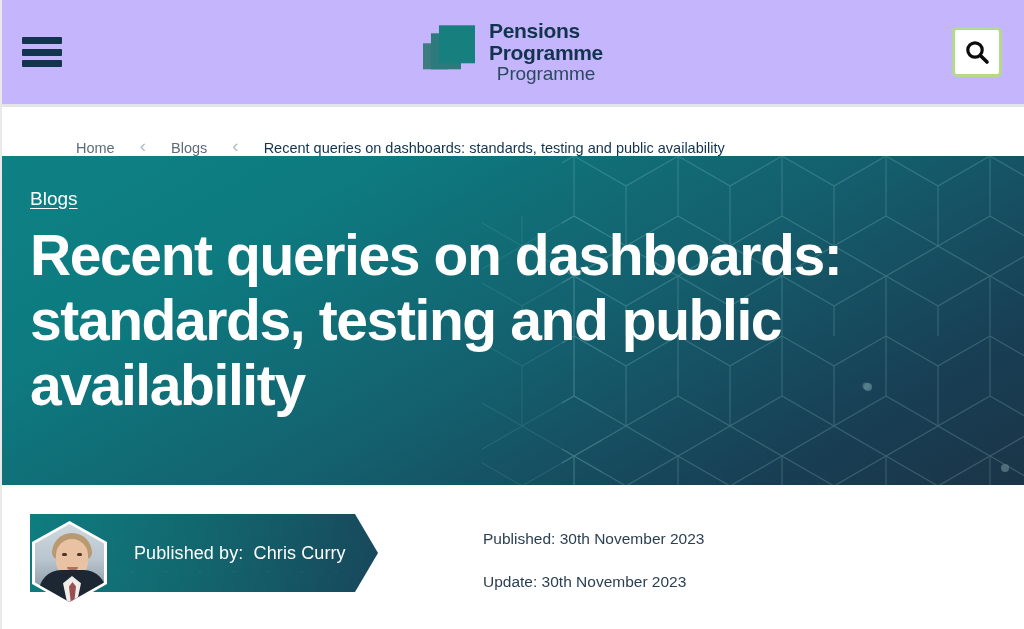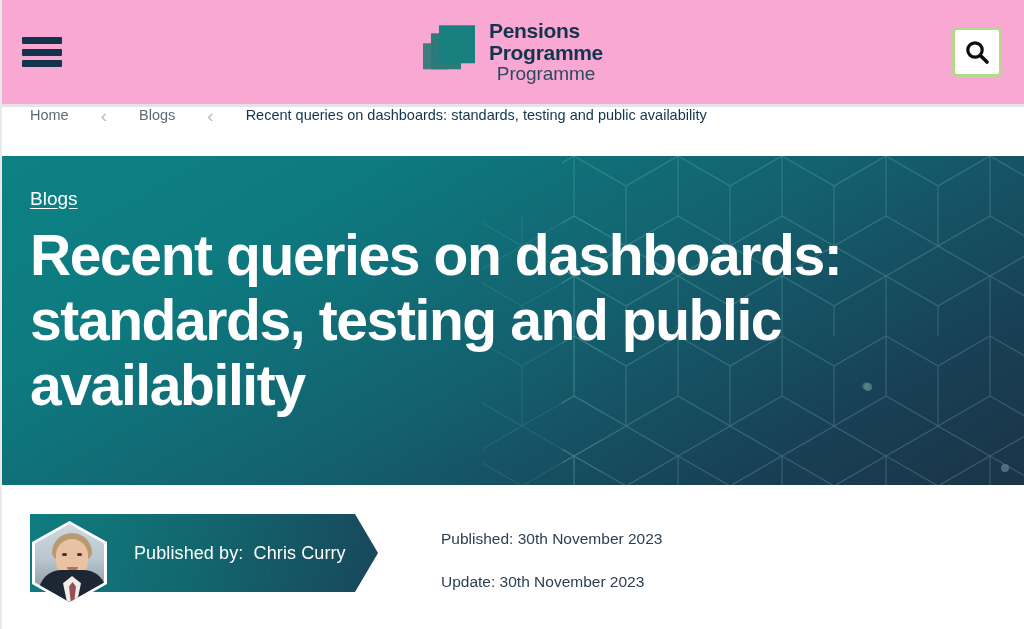"Pensions" .site-header { background: #f9a8d4 -> #c4b5fd }
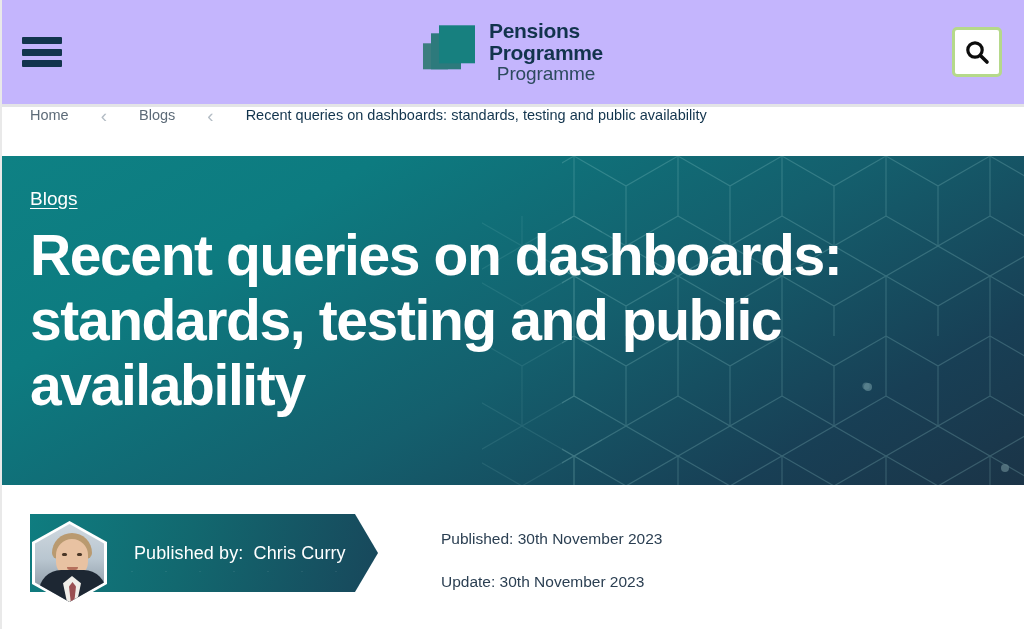"Home" .breadcrumb { align-items: flex-start -> flex-end; gap: 16px -> 9px; margin-left: none -> 46px }
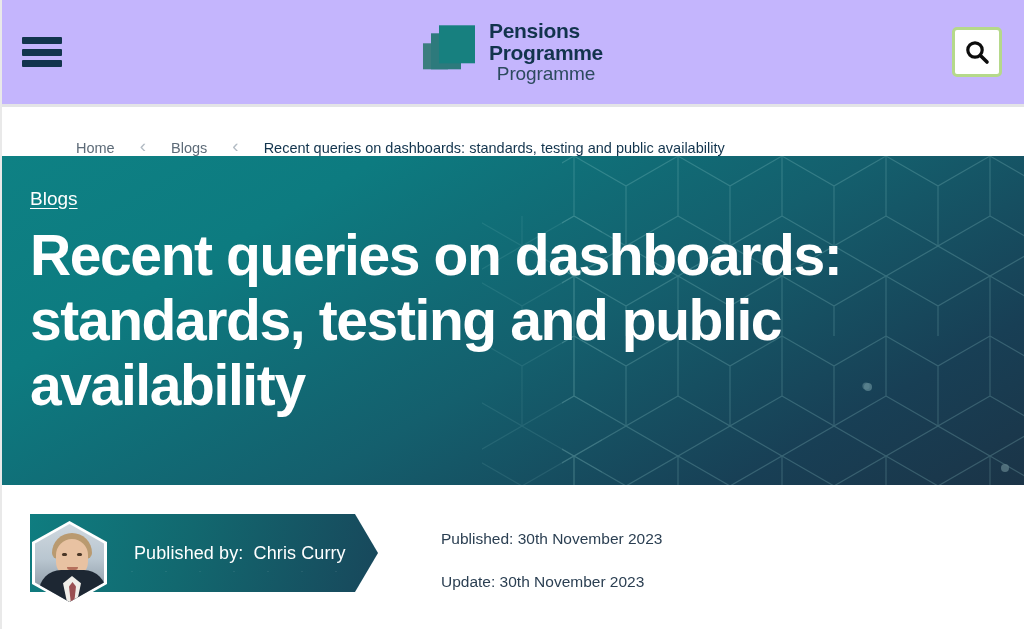"Published by: Chris Curry" .author-row { gap: none -> 42px }
